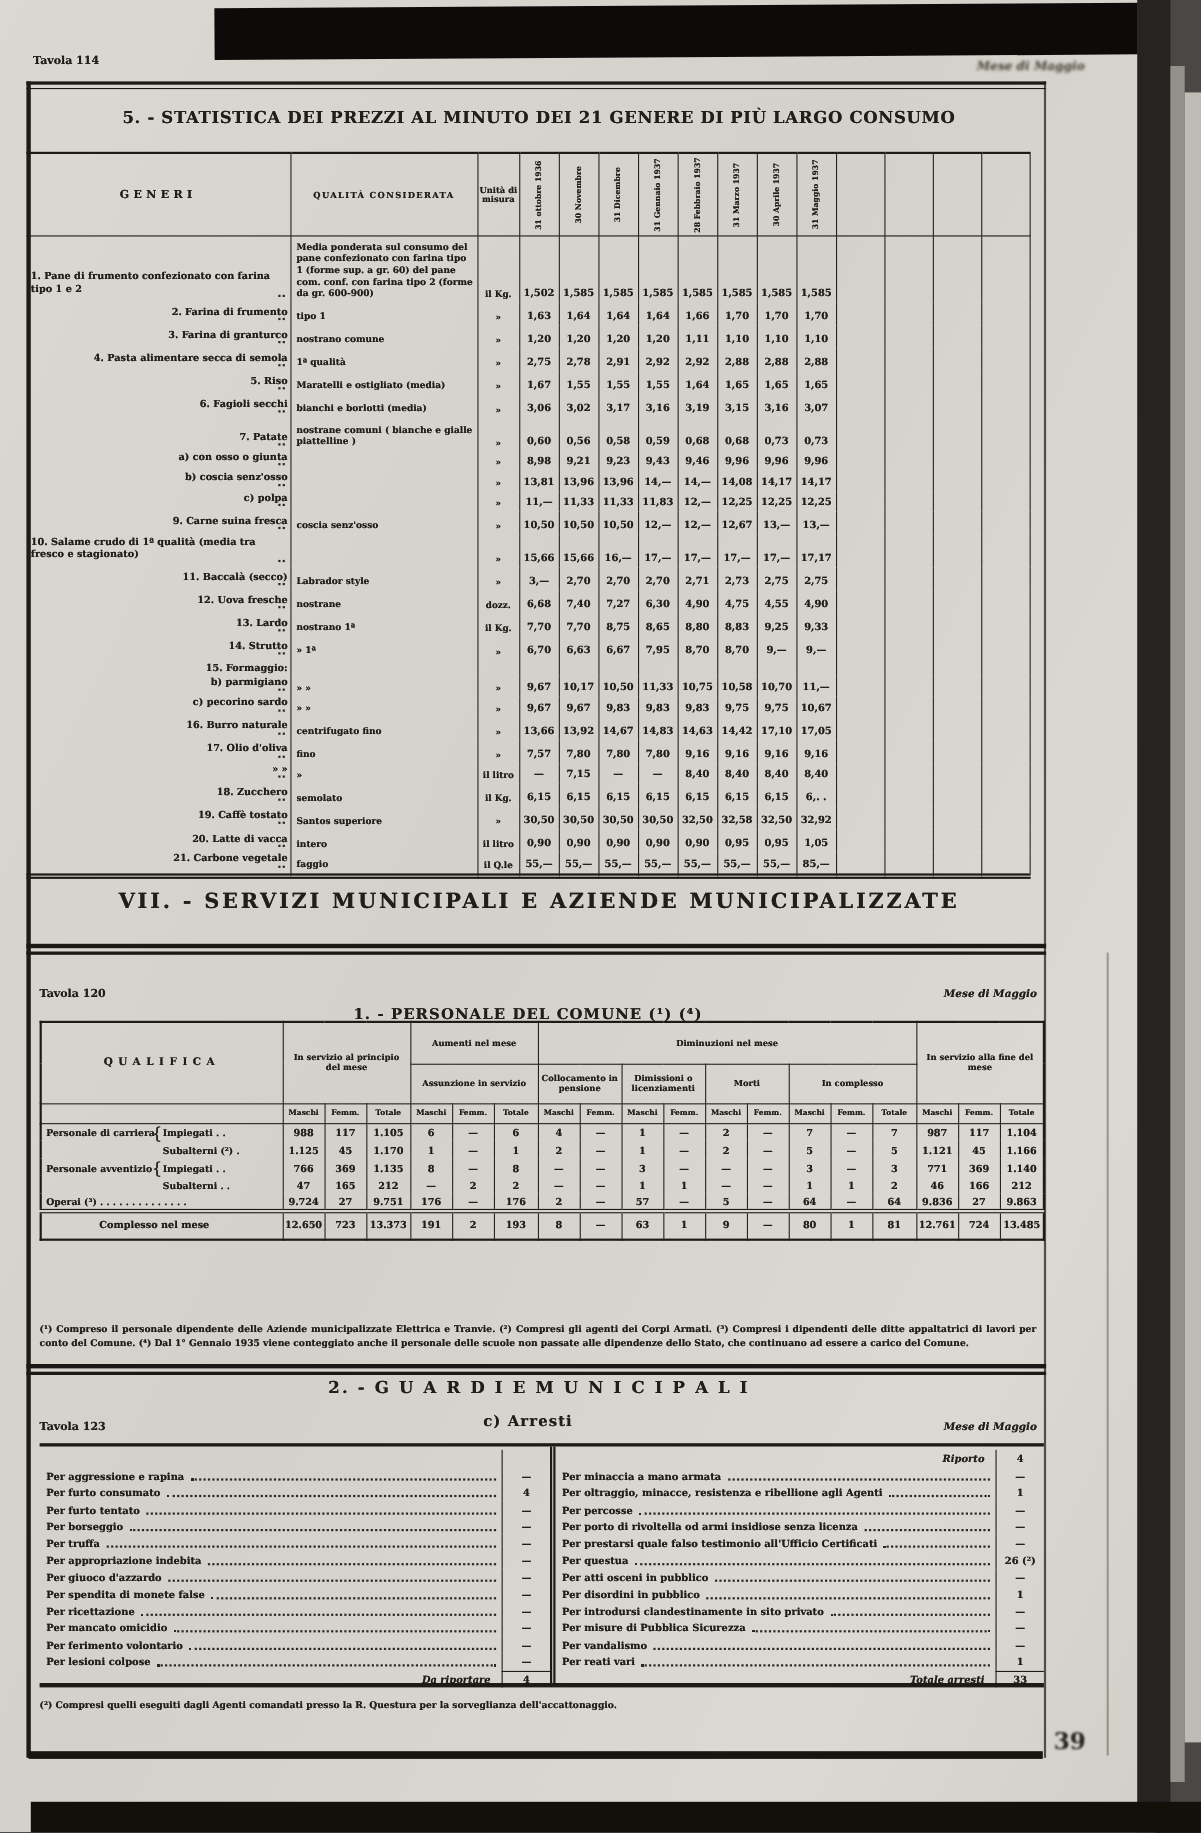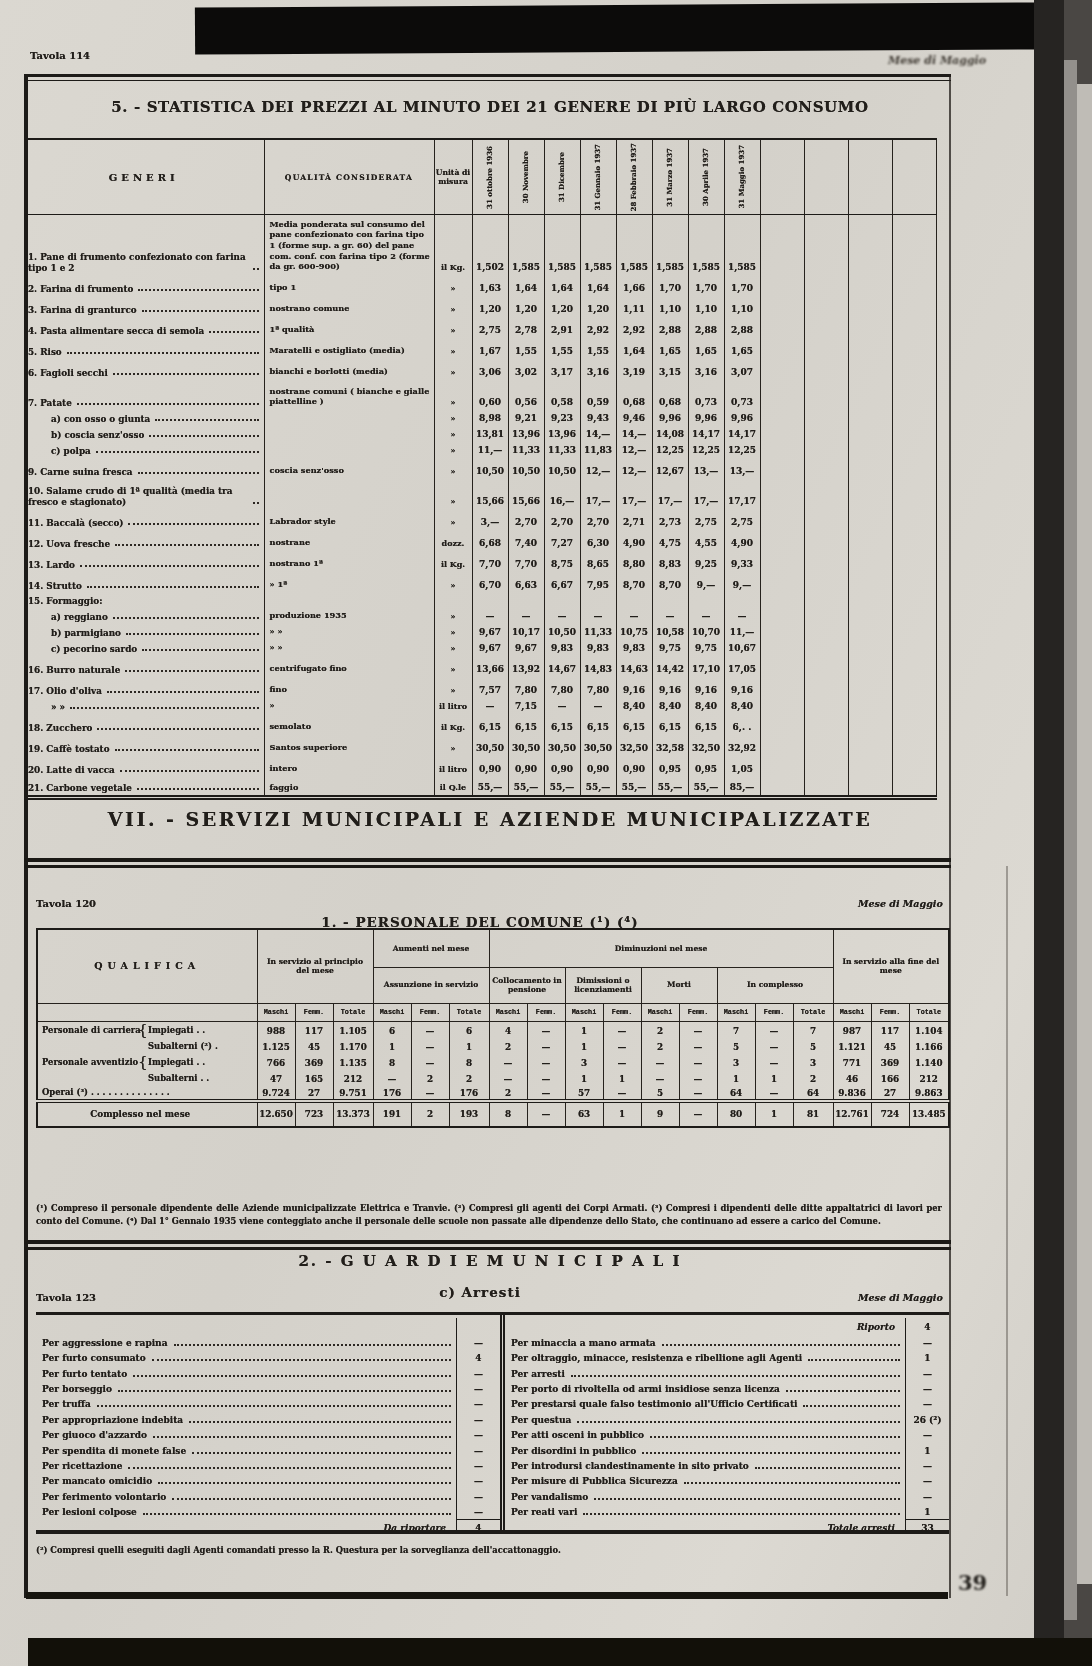"1. Pane di frumento confezionato" .gwrap { flex-direction: none -> column }
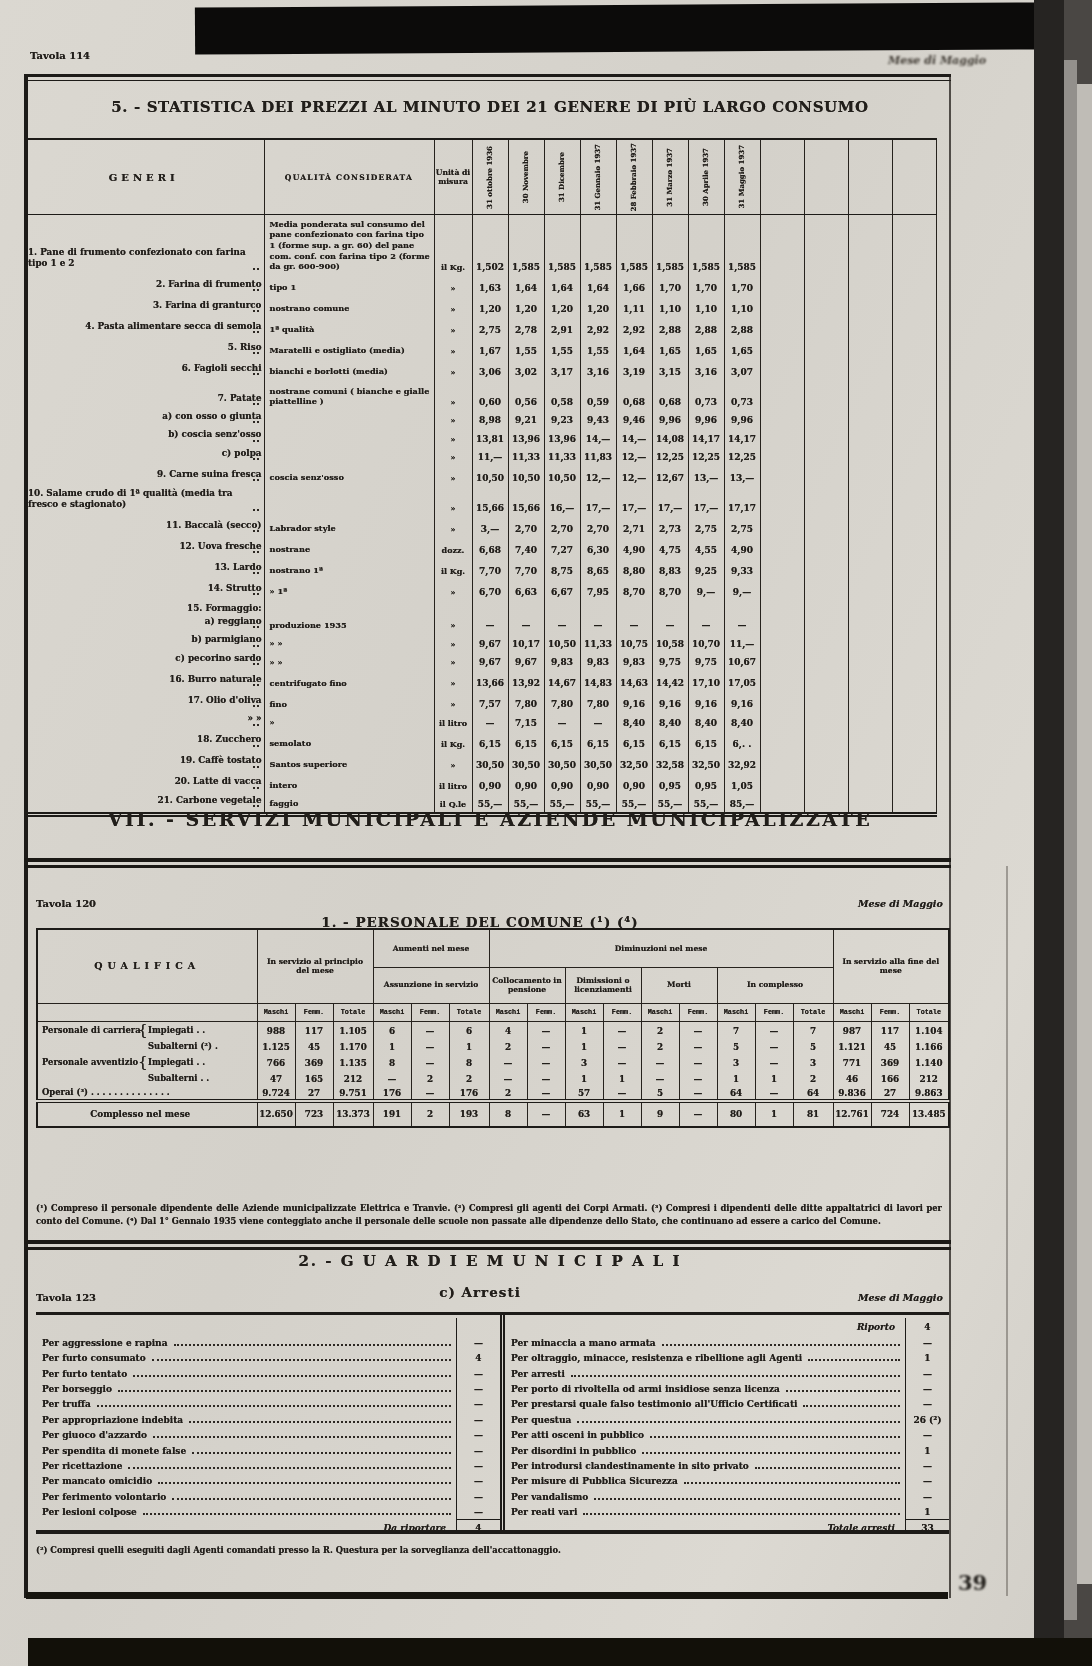"a) reggiano" tr.prow { html: <tr> <td> <div> <span>a) reggiano</span> <span></span> </div> </td> <td>produzione 1935</td> <td>»</td> <td>—</td> <td>—</td> <td>—</td> <td>—</td> <td>—</td> <td>—</td> <td>—</td> <td>—</td> <td></td> <td></td> <td></td> <td></td> </tr> -> none }
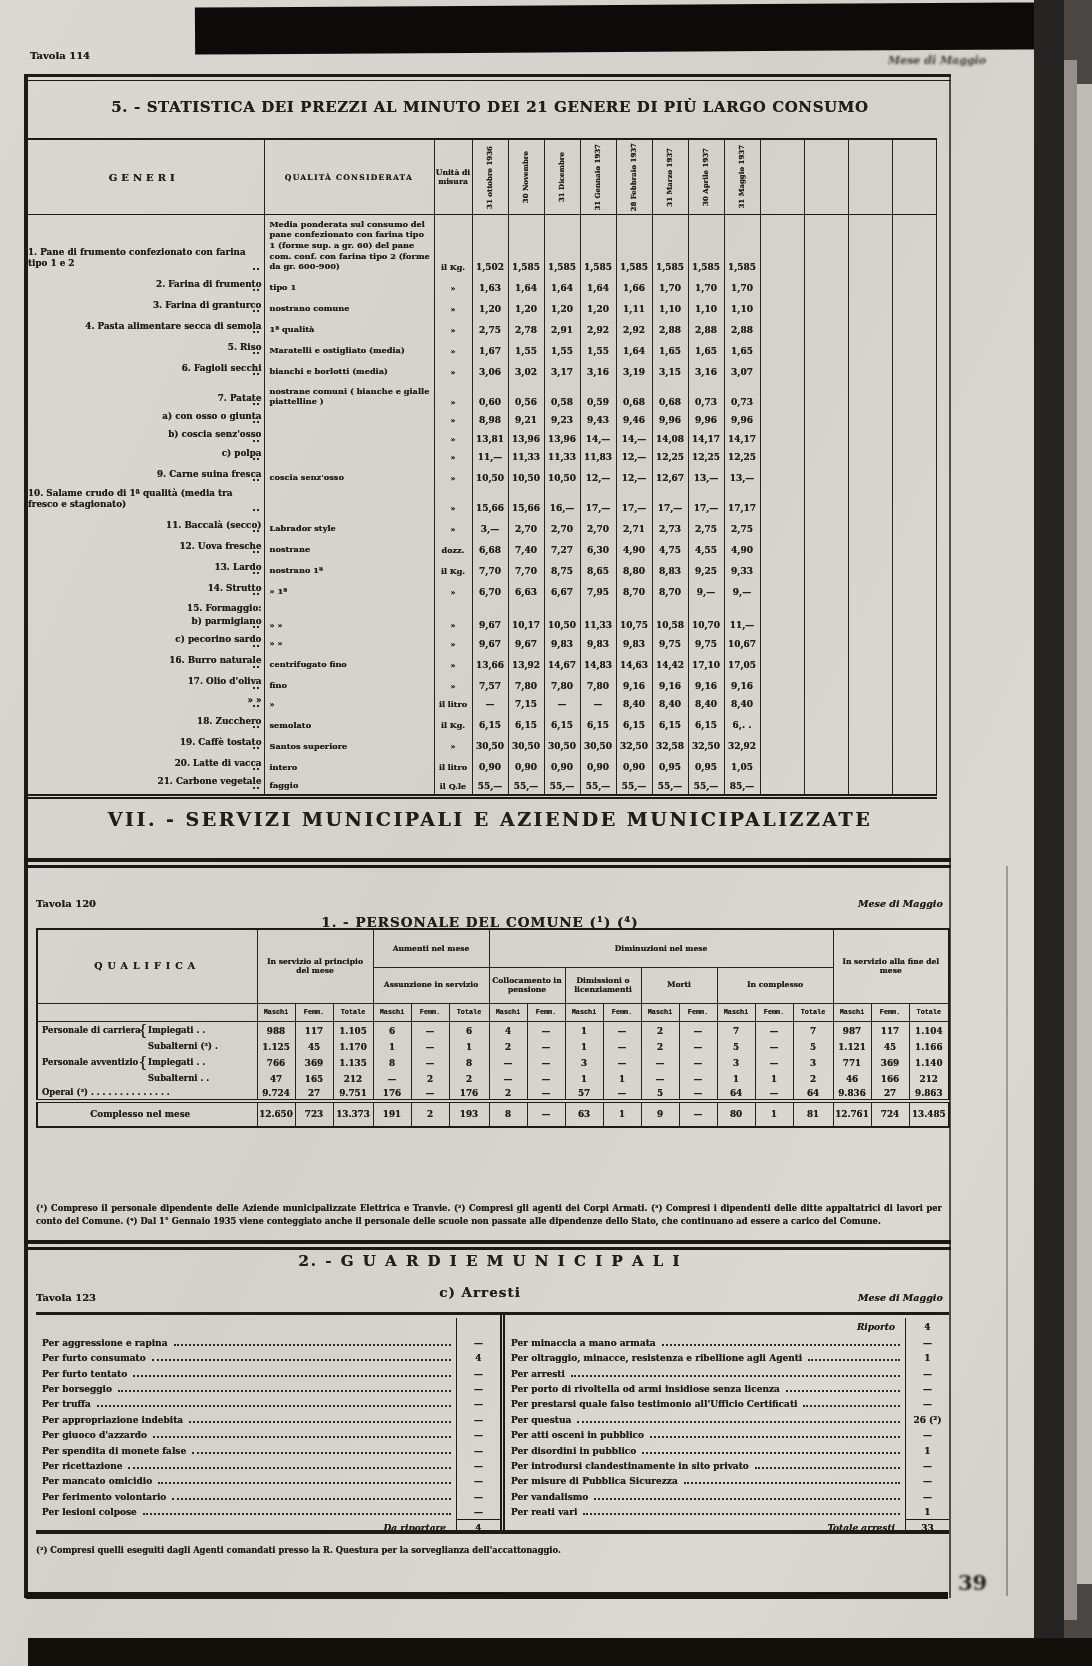"Maschi" tr.sub { font-family: Liberation Mono, monospace -> none }
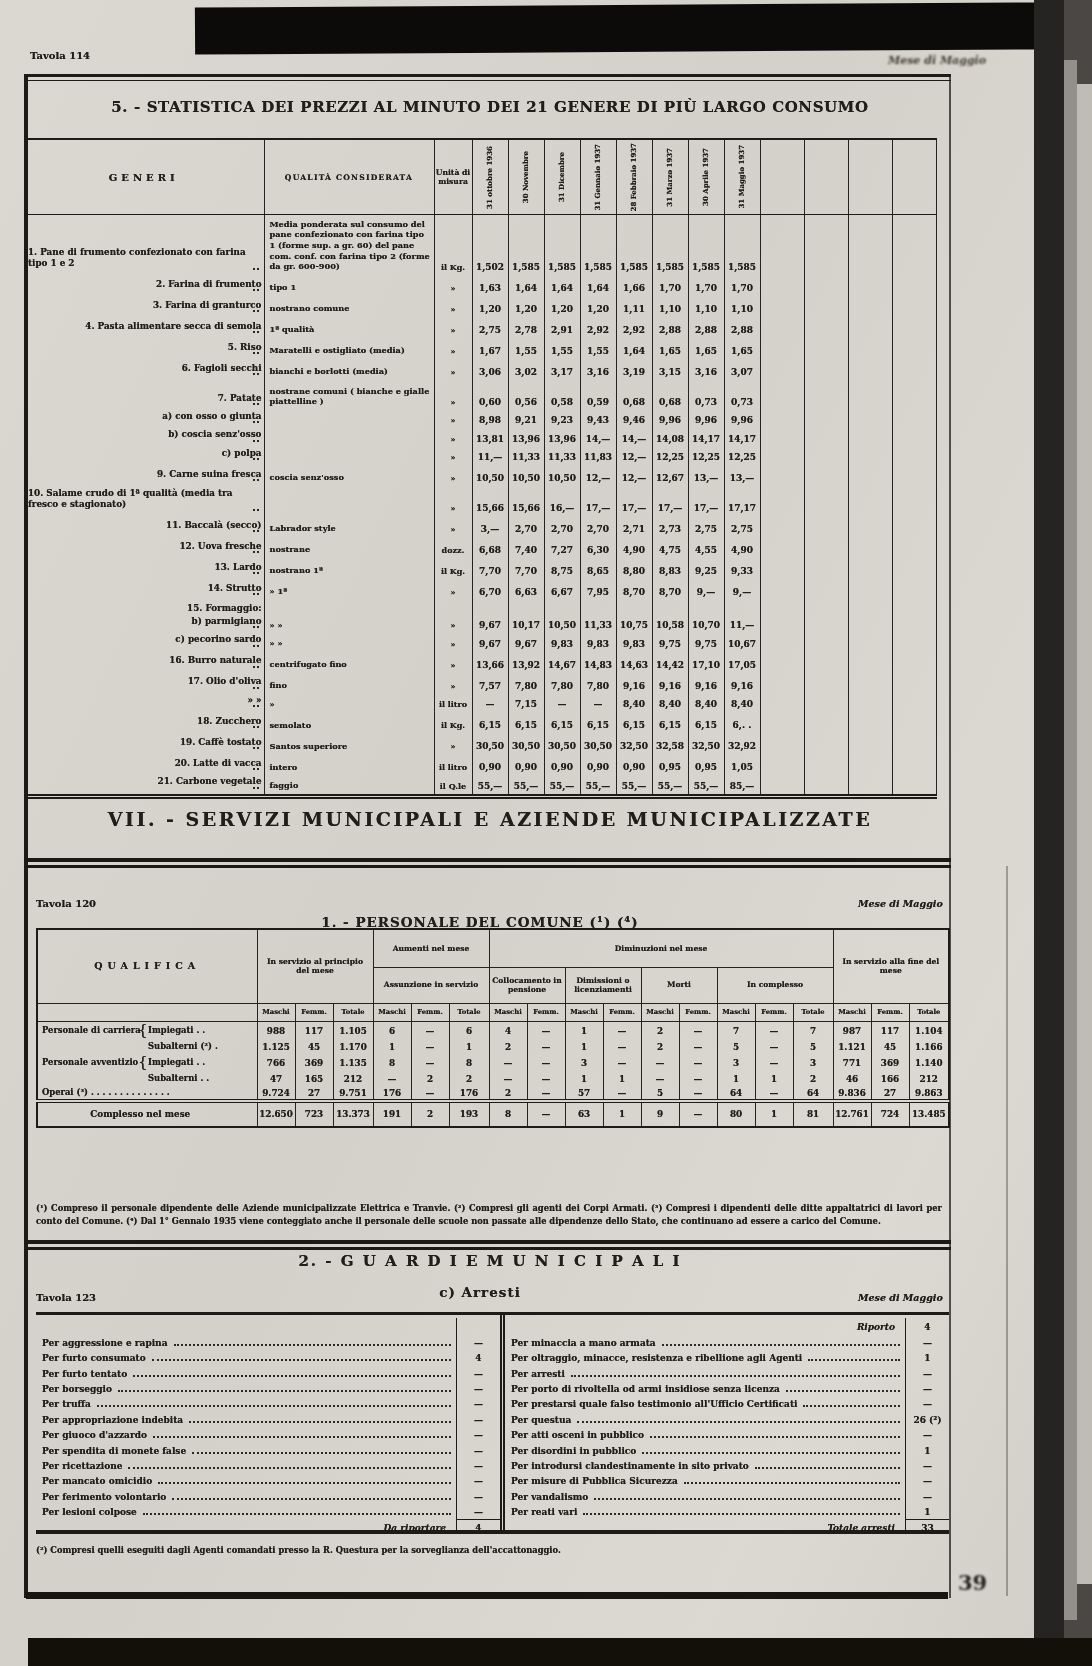"Per arresti" span.albl { text: arresti -> percosse }
